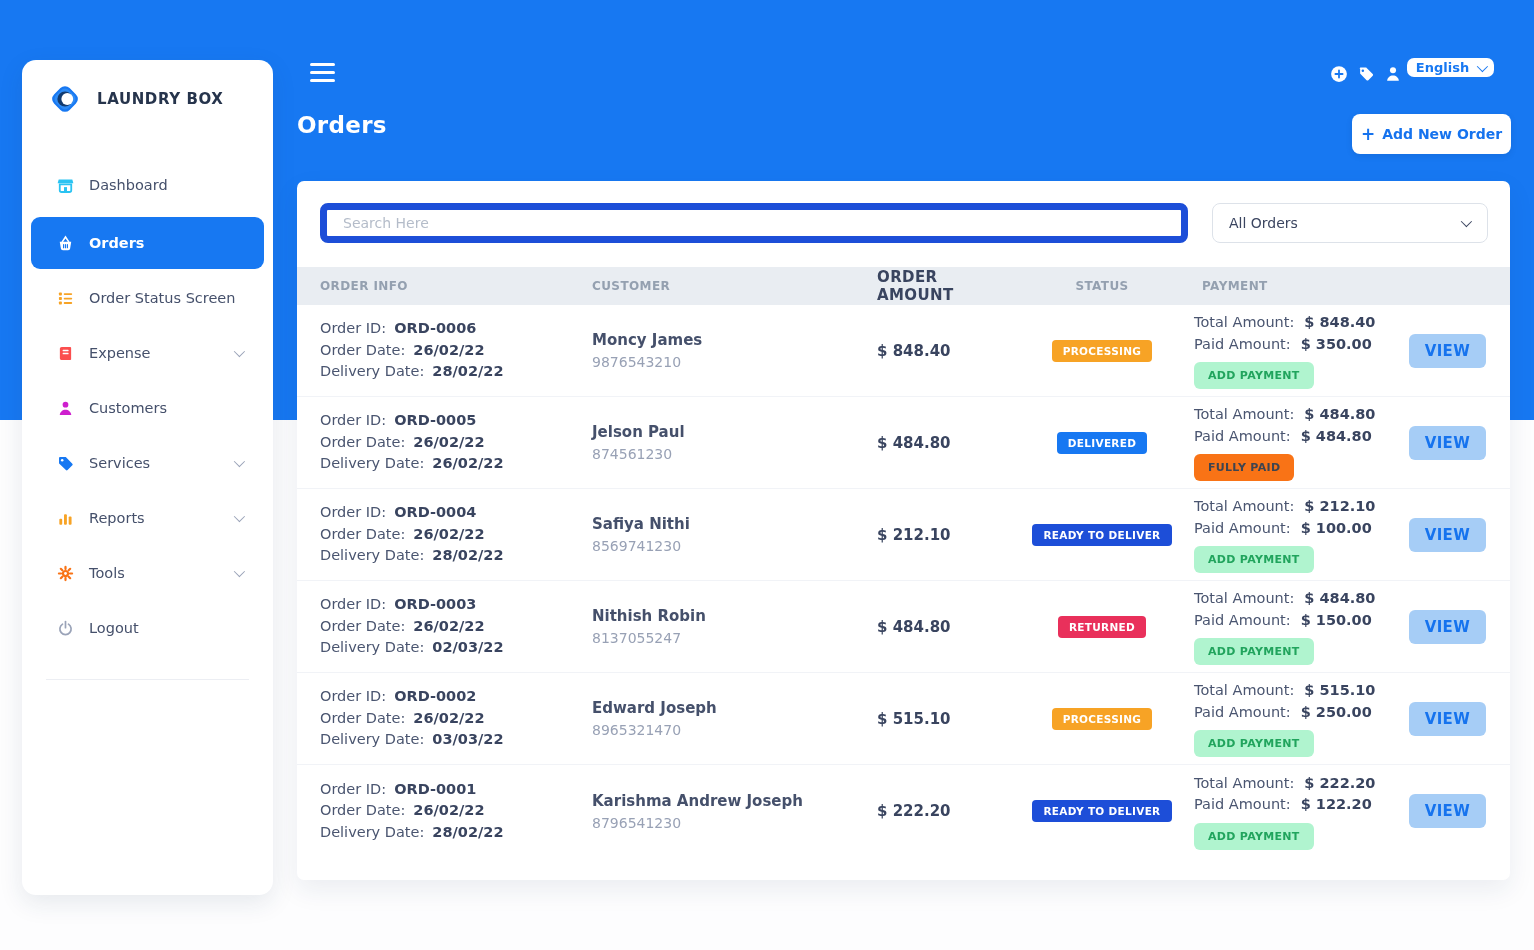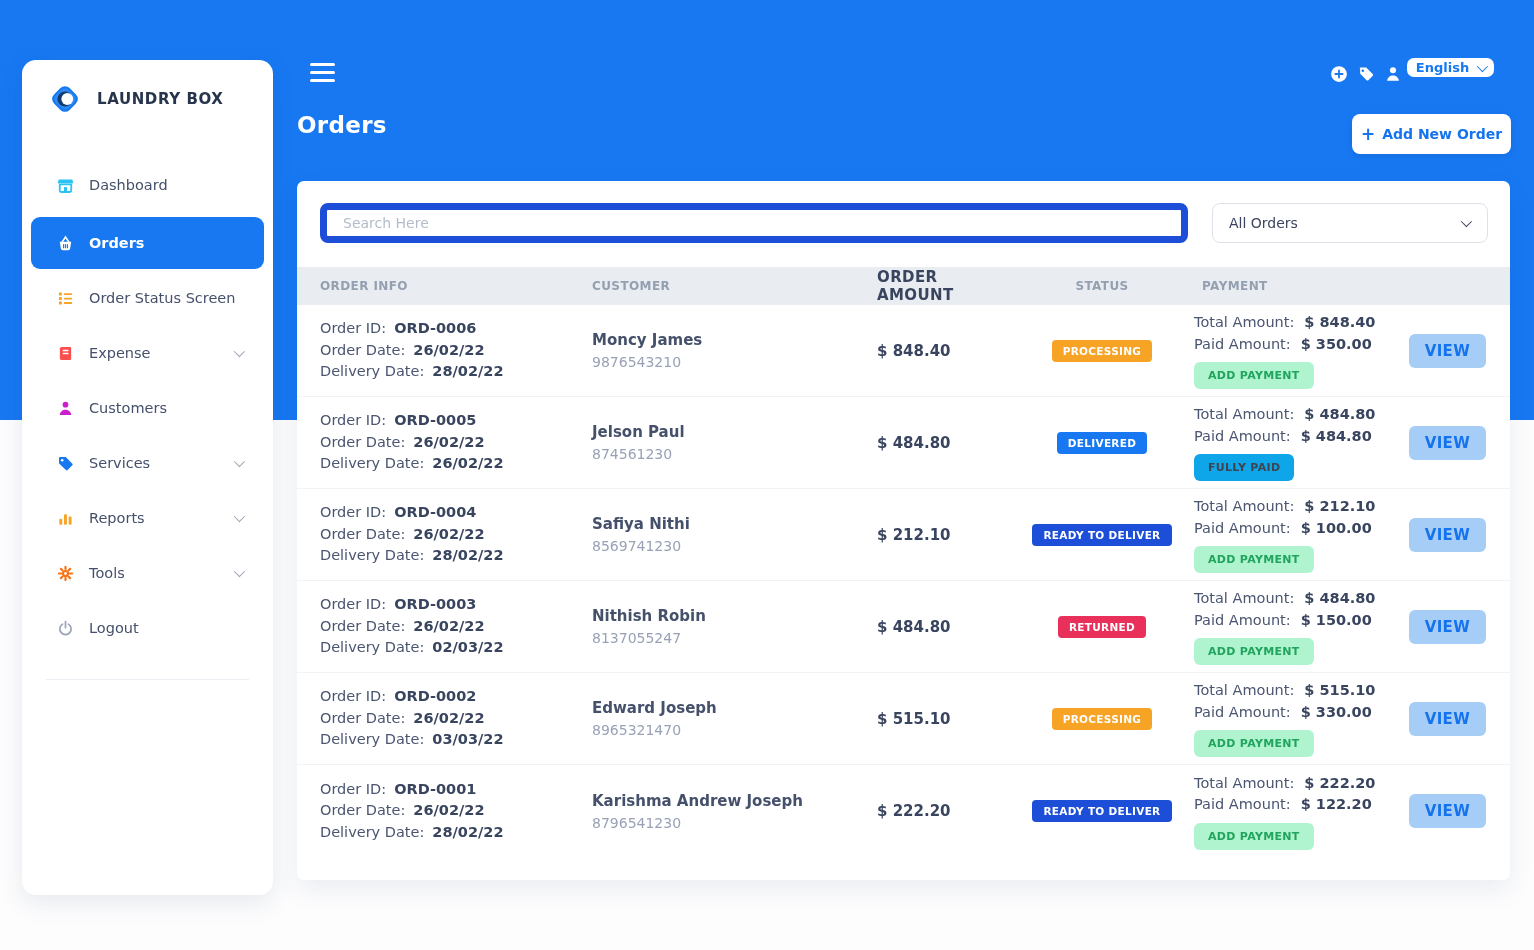"FULLY PAID" .pb-paid { background: #0ea5e9 -> #f97316 }
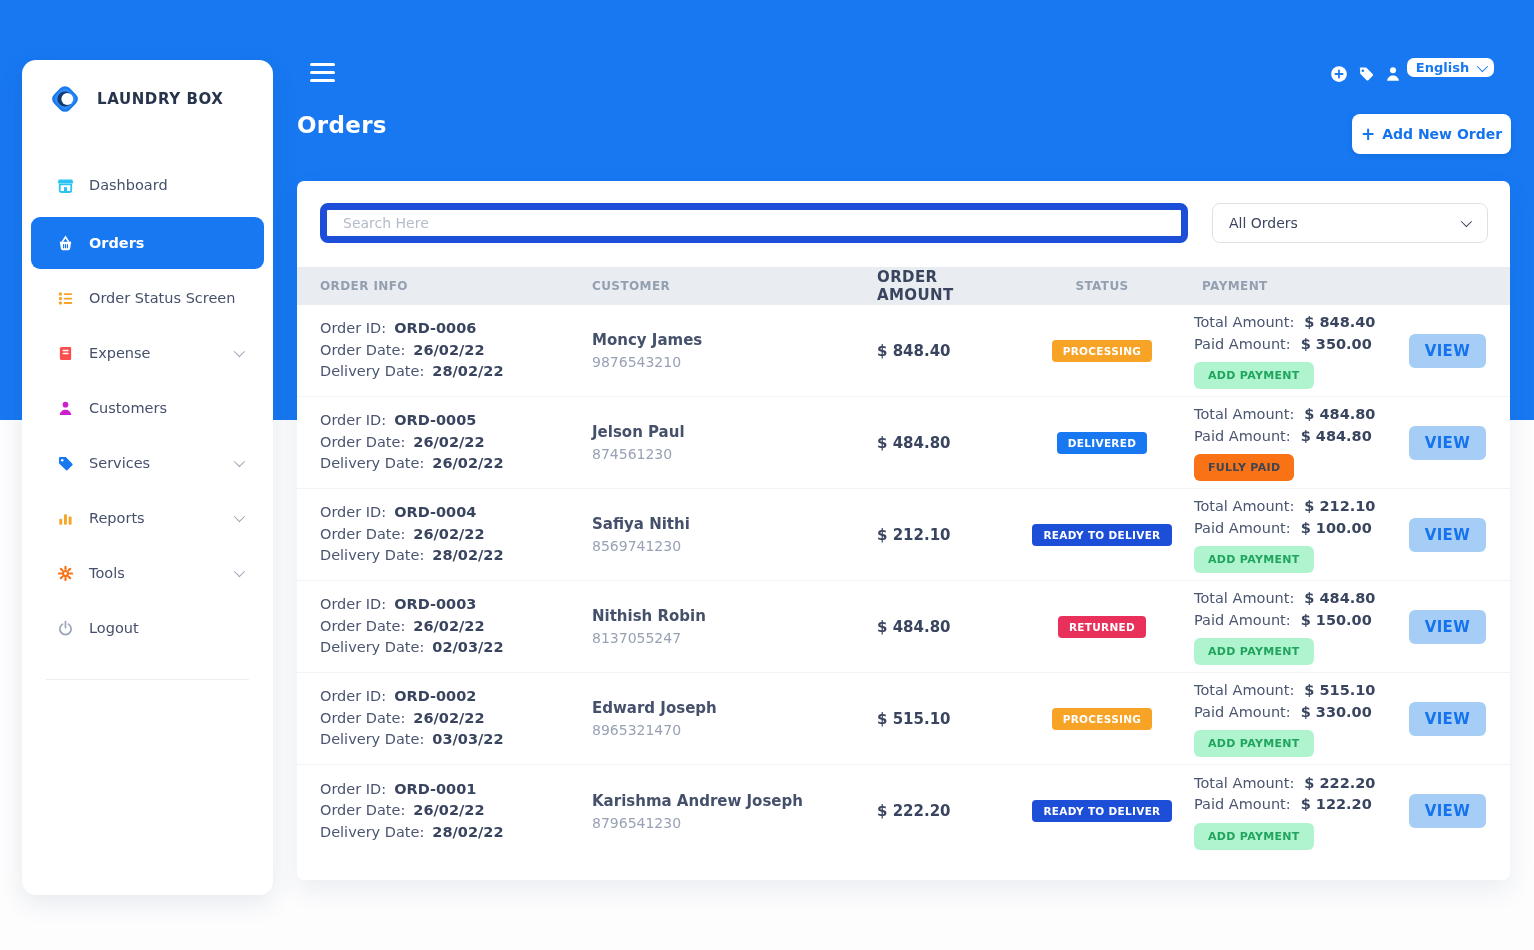"$ 330.00" span.val { text: 330.00 -> 250.00 }
